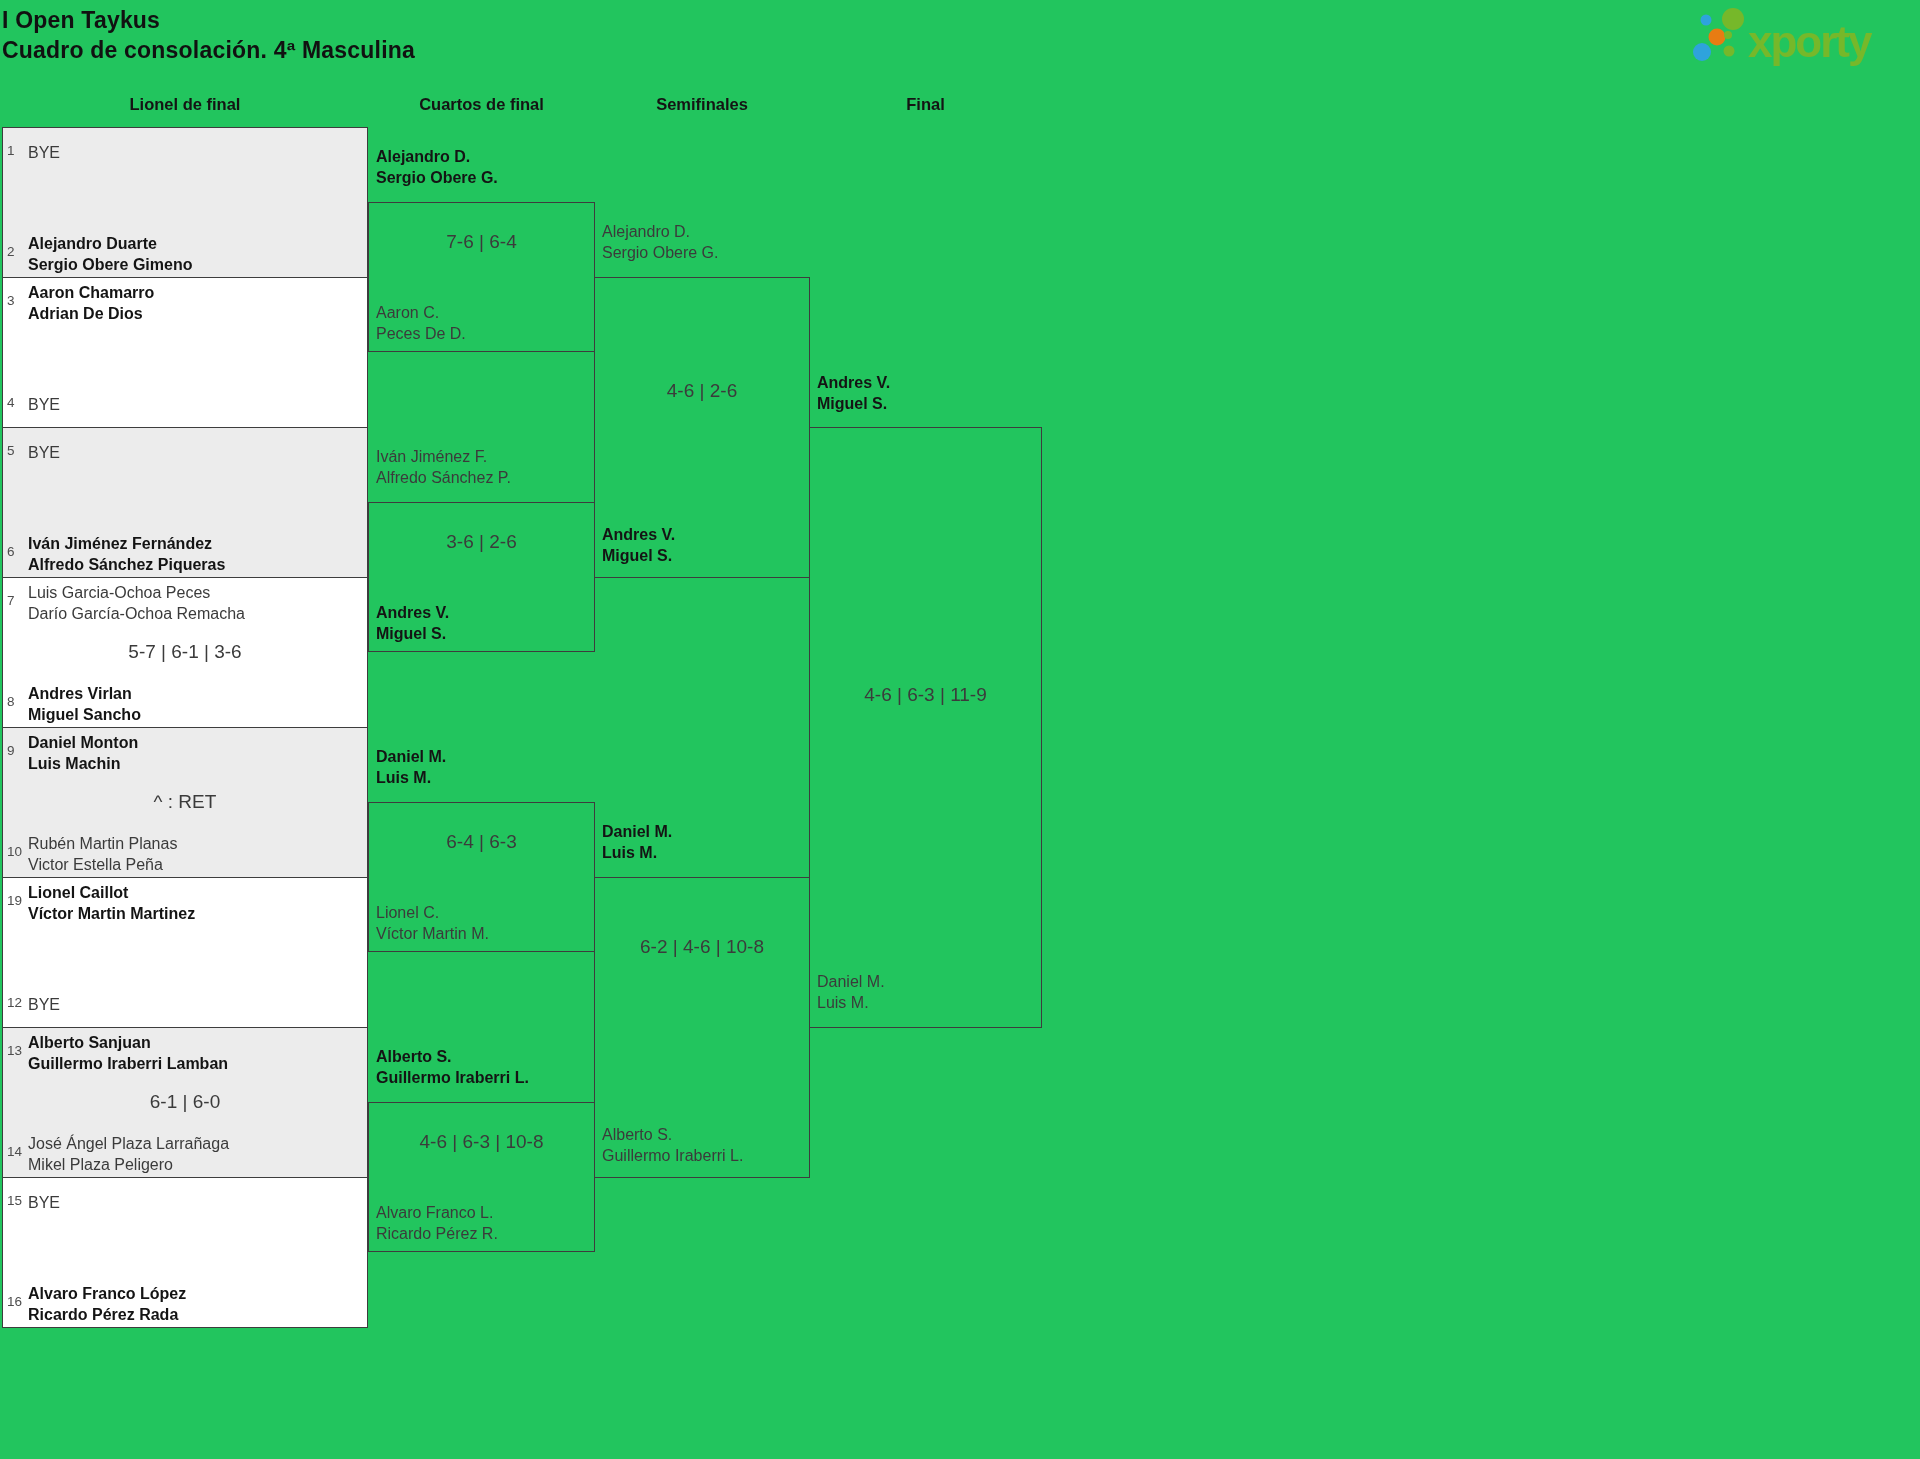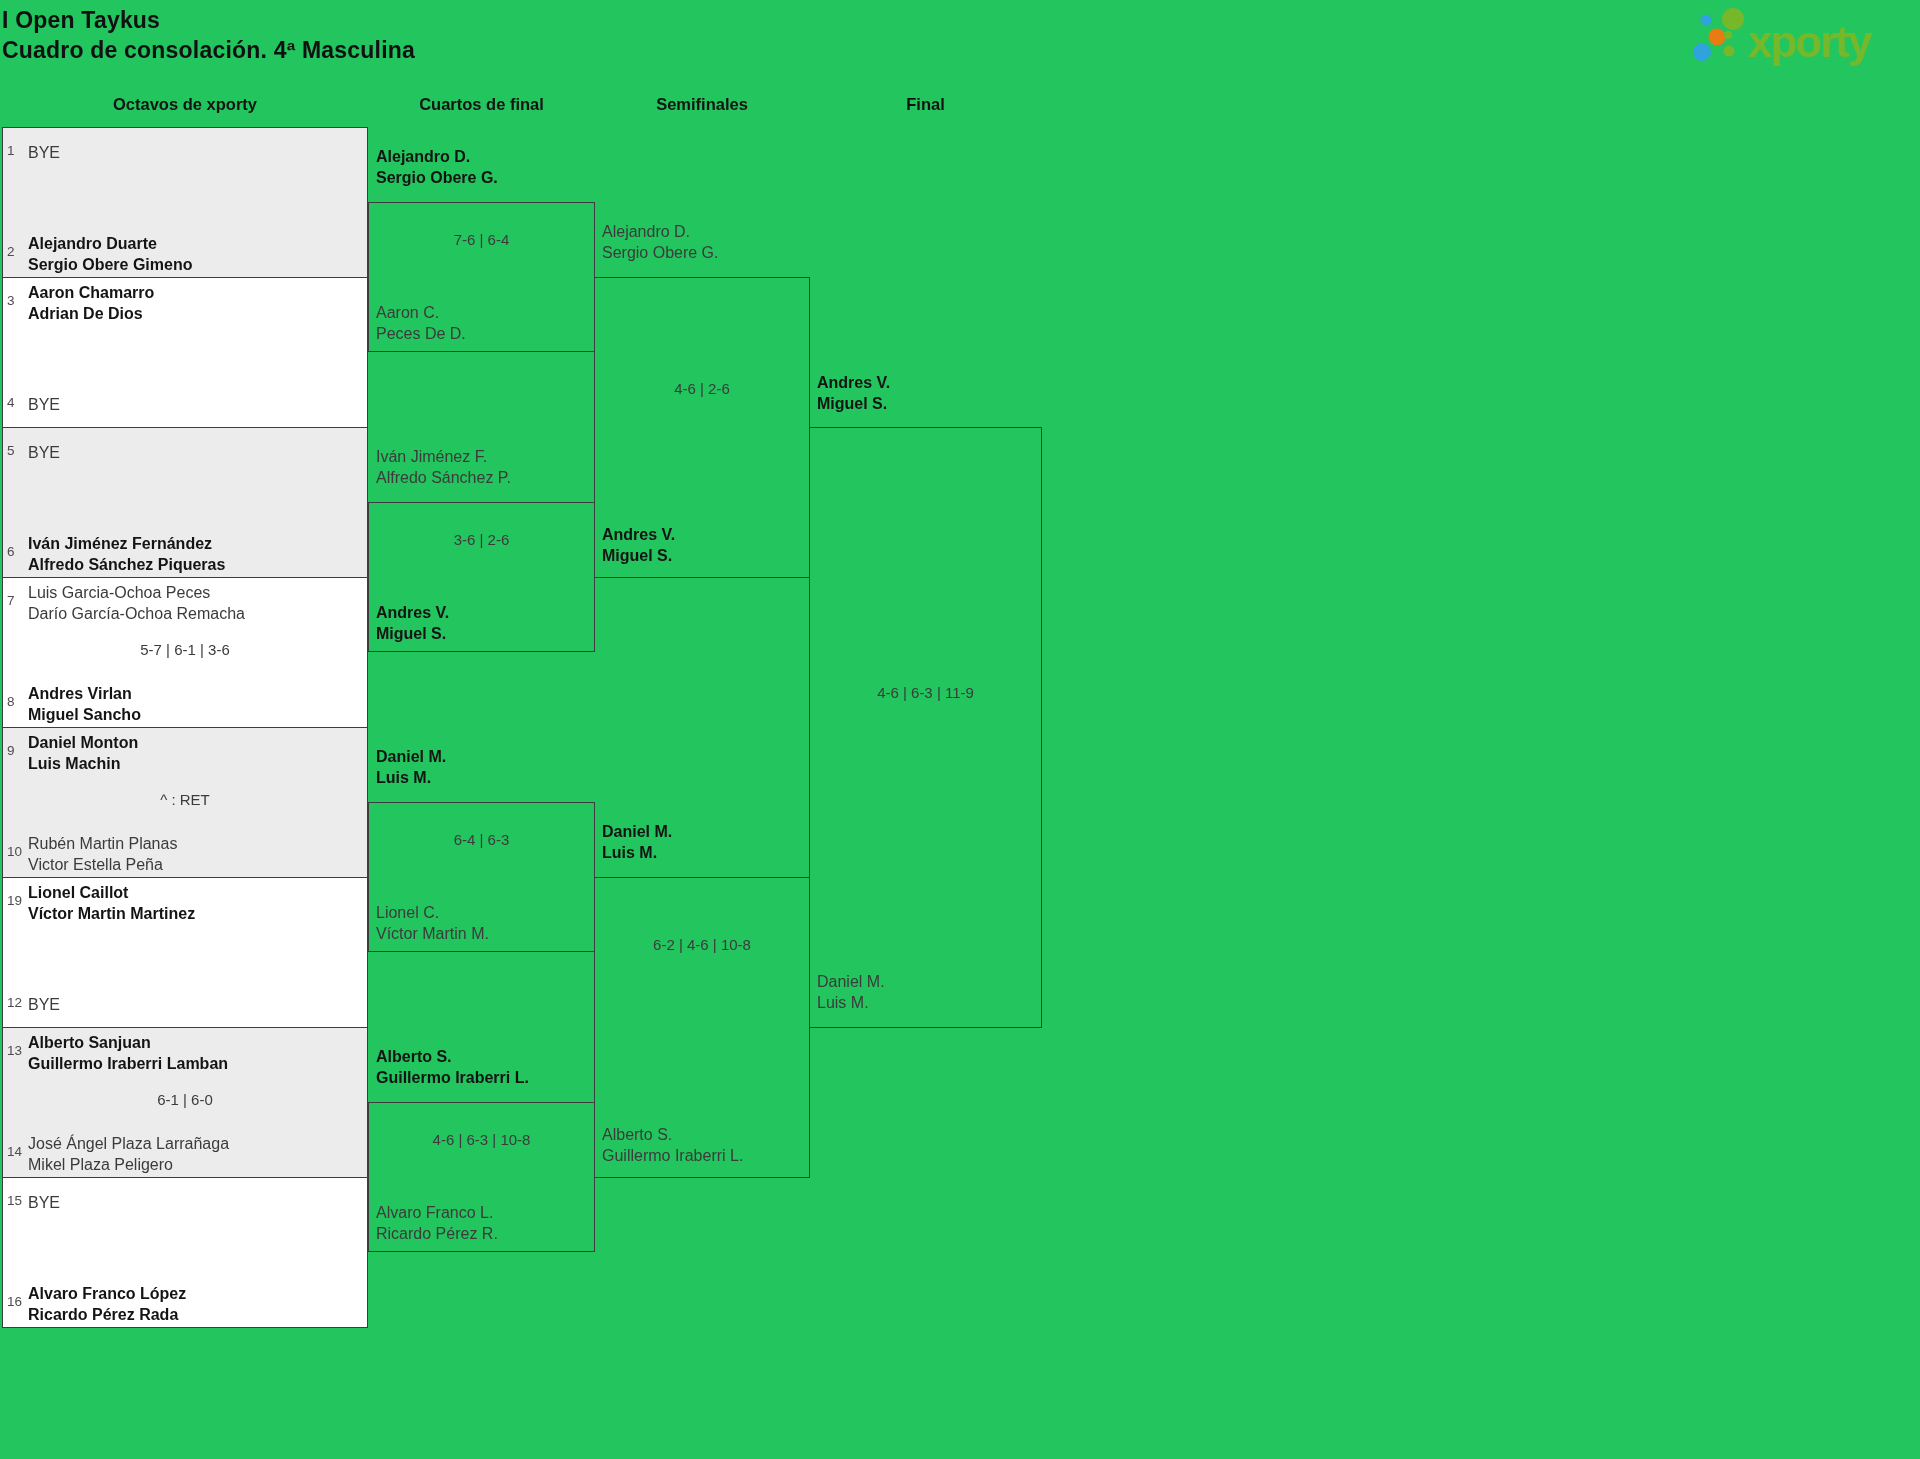"Octavos de xporty" div.rh { text: Octavos de xporty -> Lionel de final }
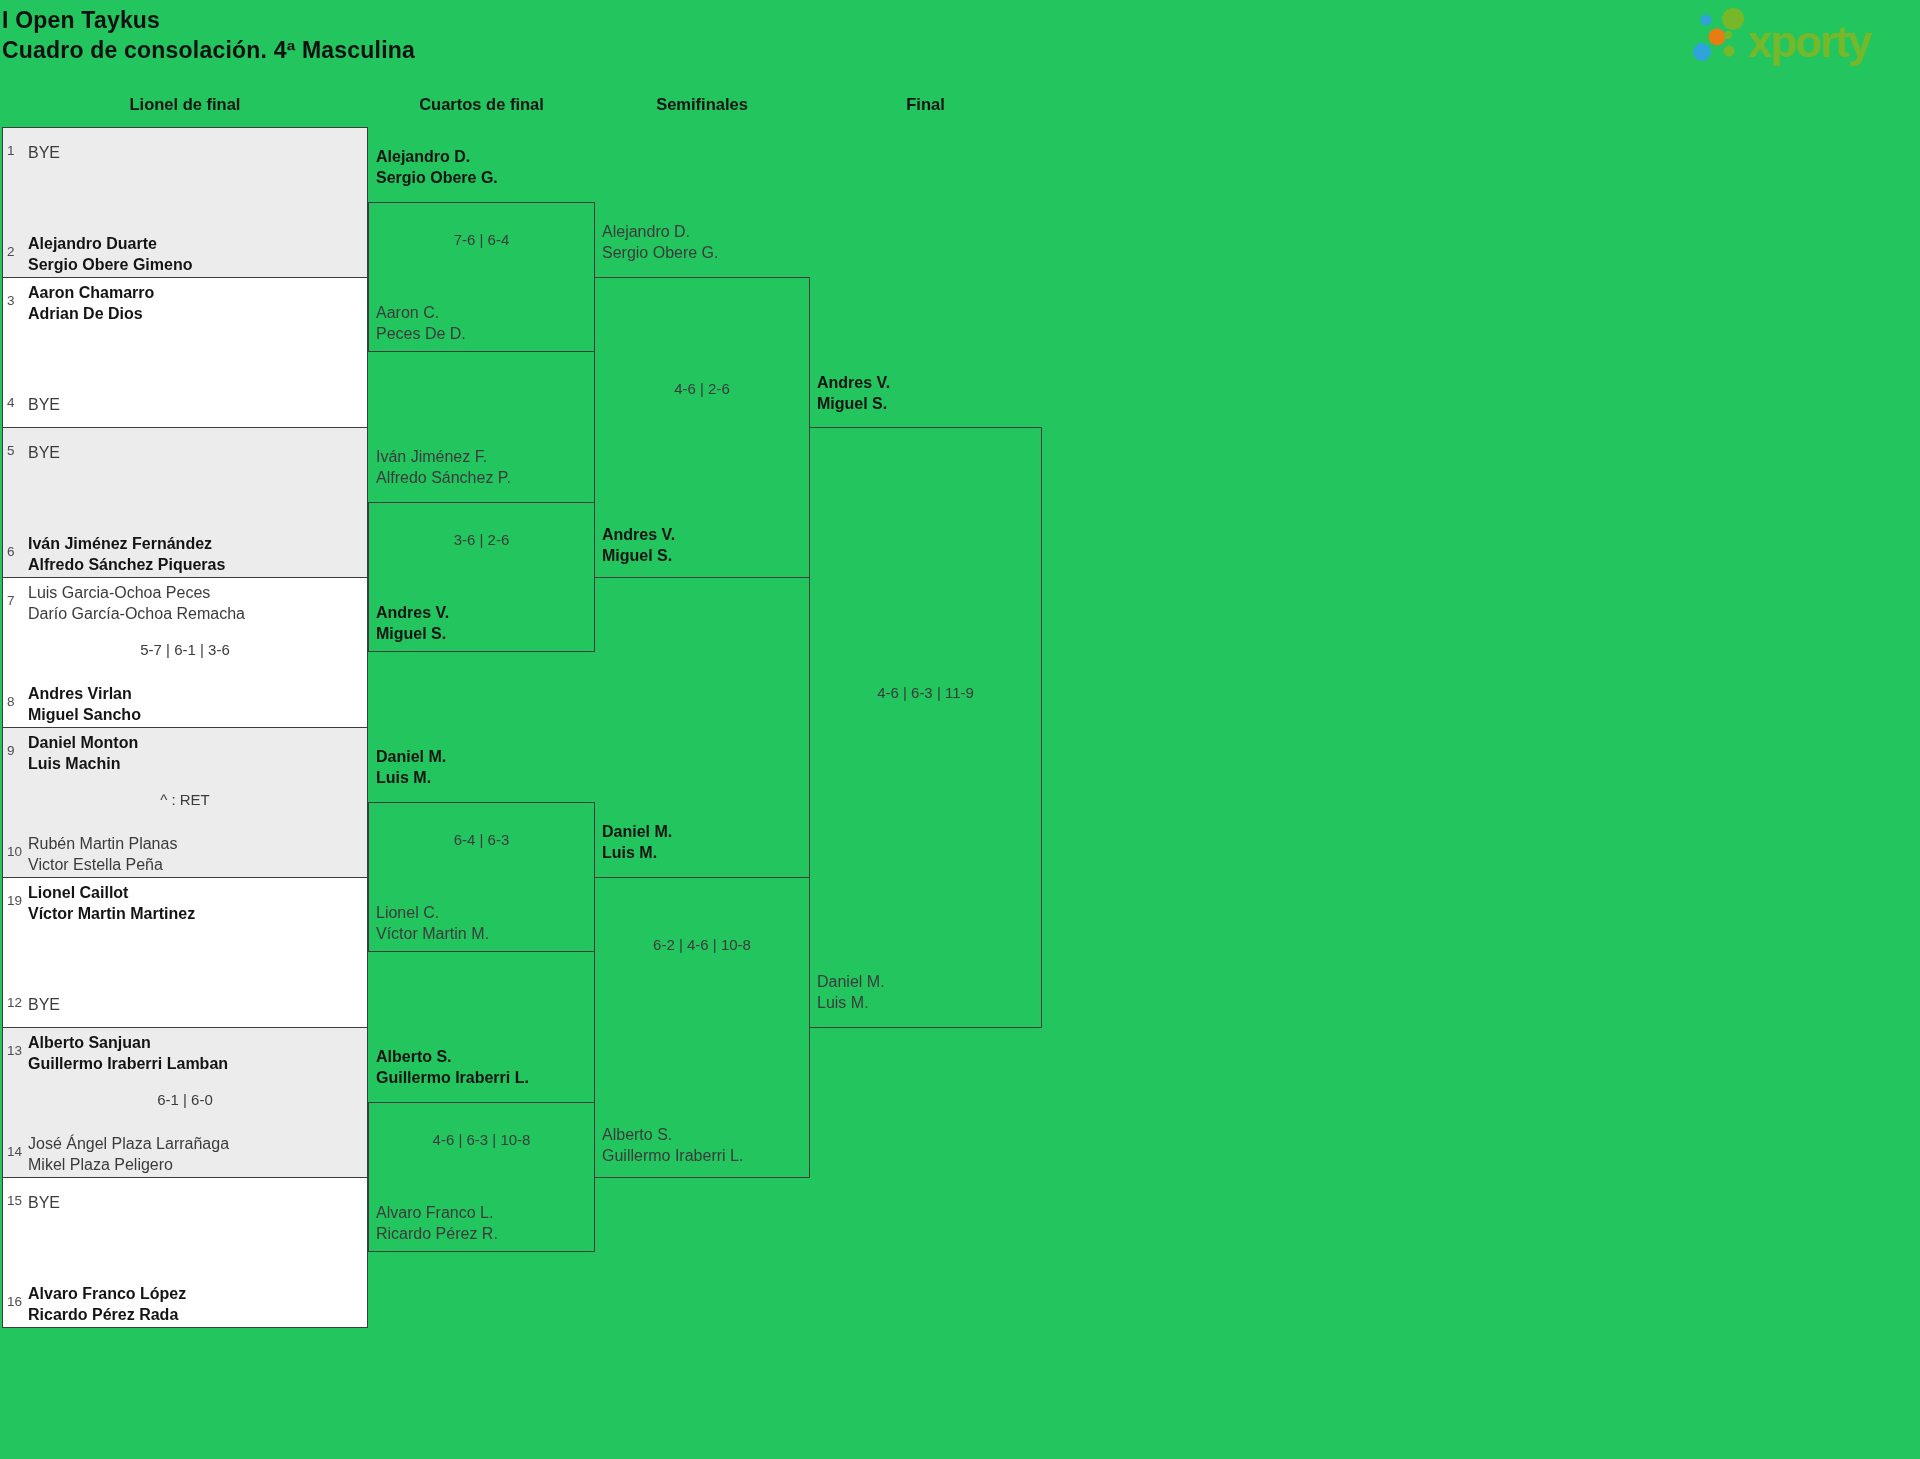"7-6 | 6-4" .sc { font-size: 15px -> 19px }
